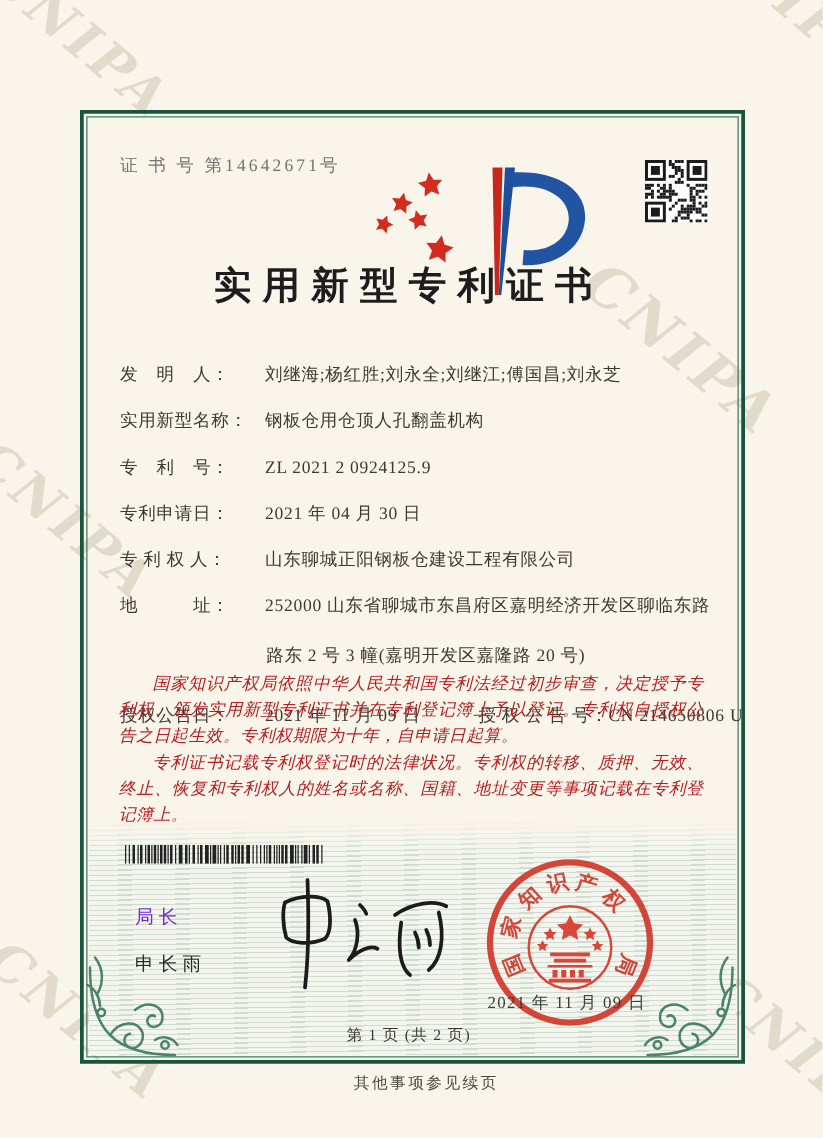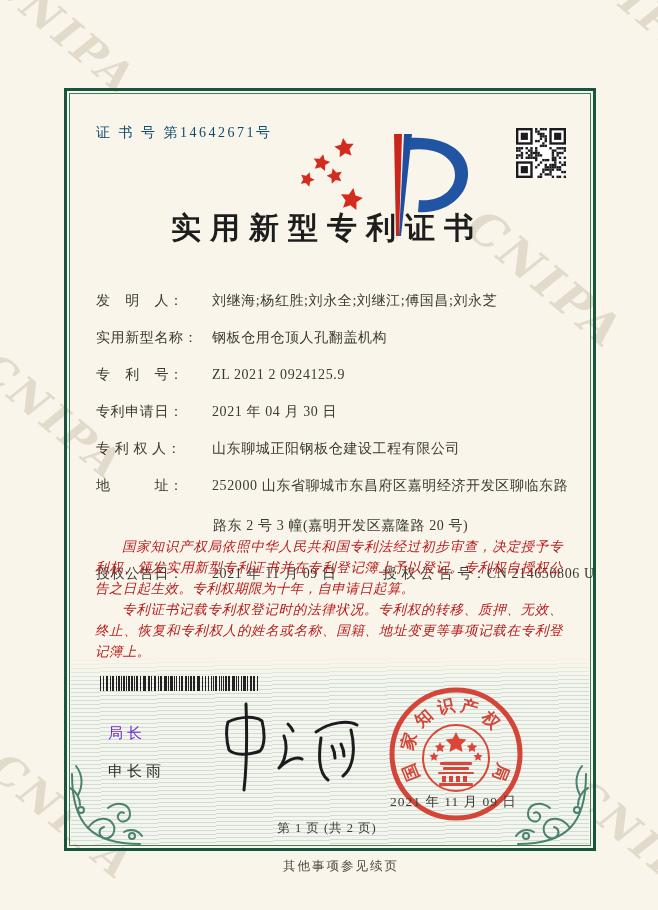"证 书 号 第14642671号" .cert-no { color: #0c4a6e -> #737373 }
